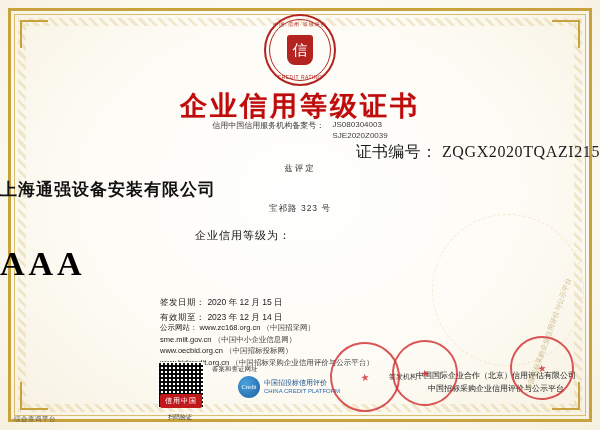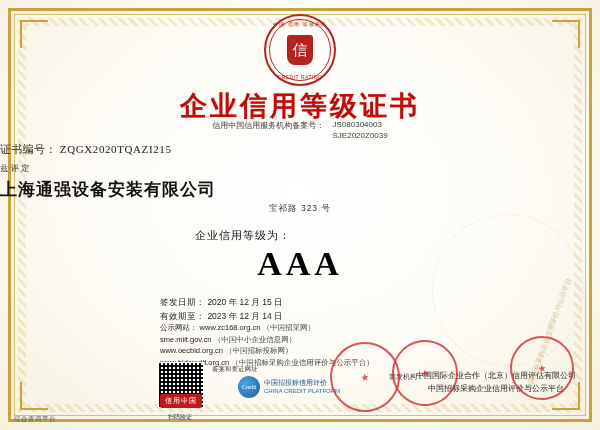"证书编号： ZQGX2020TQAZI215" .certno { font-size: 11px -> 16px; right: 8px -> 0; text-align: left -> right }
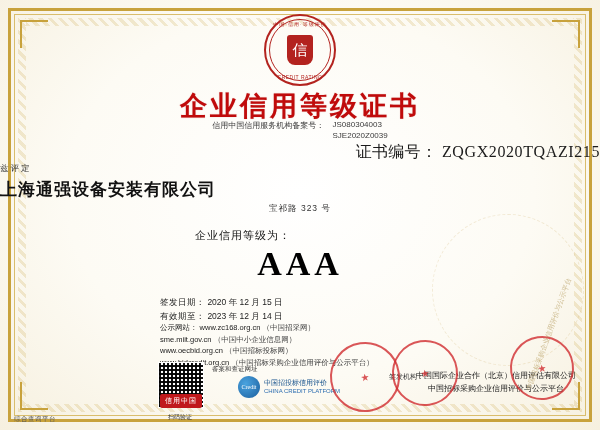"兹评定" .hereby { text-align: left -> center }
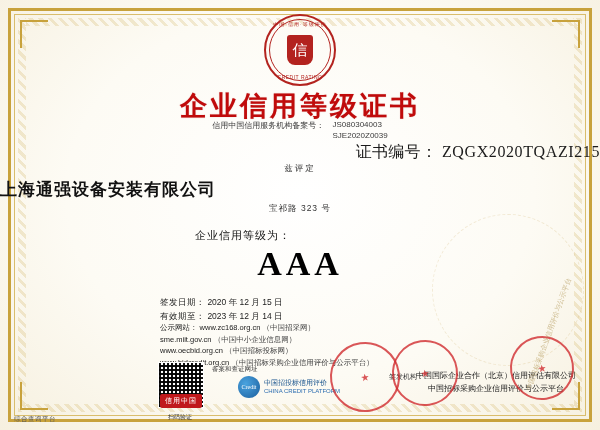"AAA" .grade { text-align: center -> none }
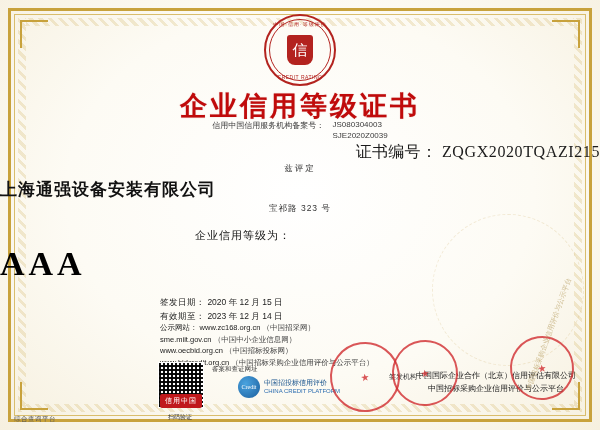"签发日期：" .meta .k { font-family: none -> Liberation Mono, monospace }
